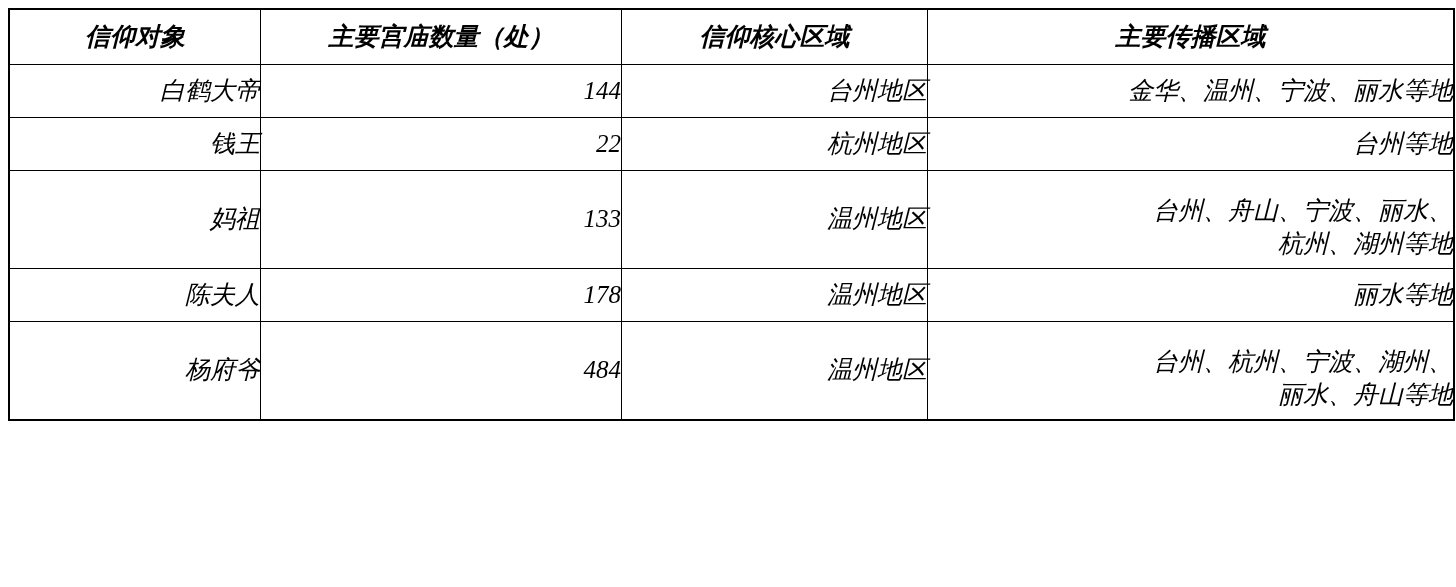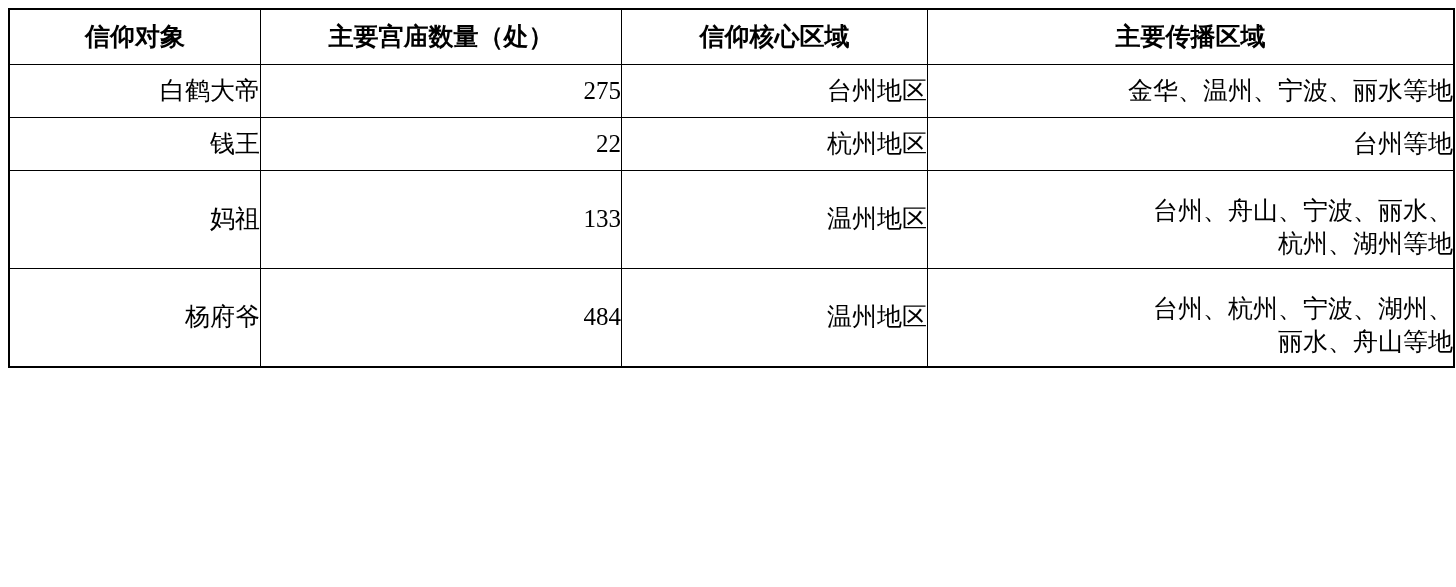"信仰对象" table.belief-table { font-style: none -> italic }
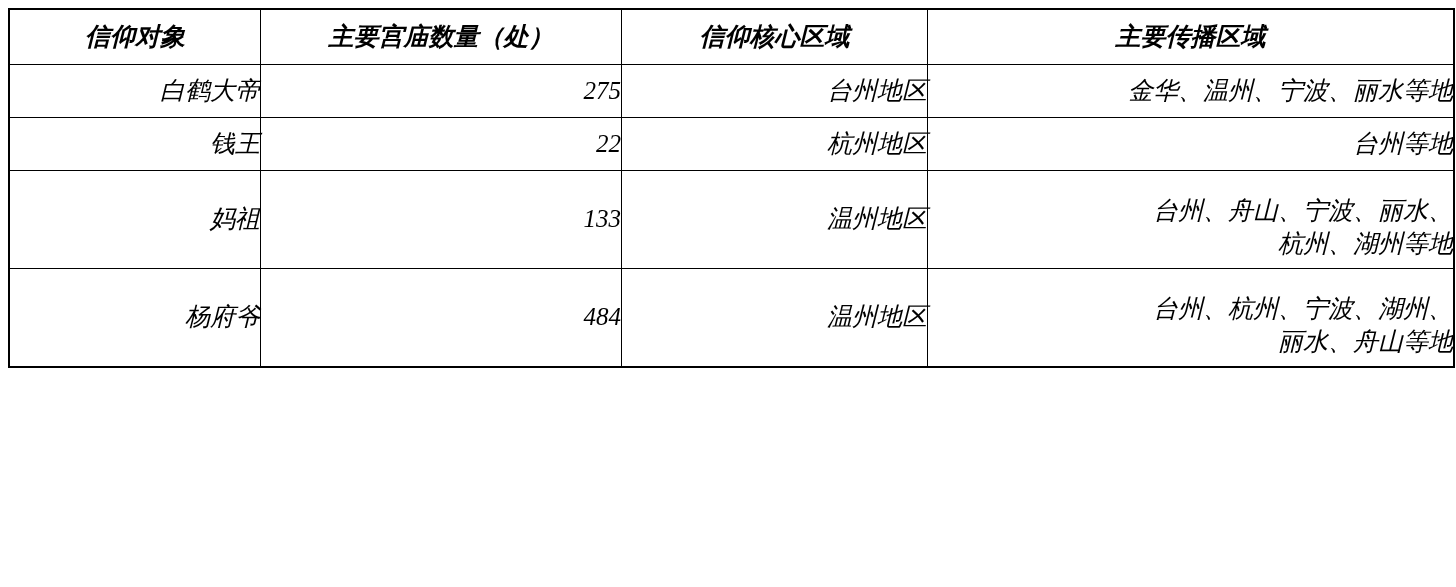"275" td { text: 275 -> 144 }
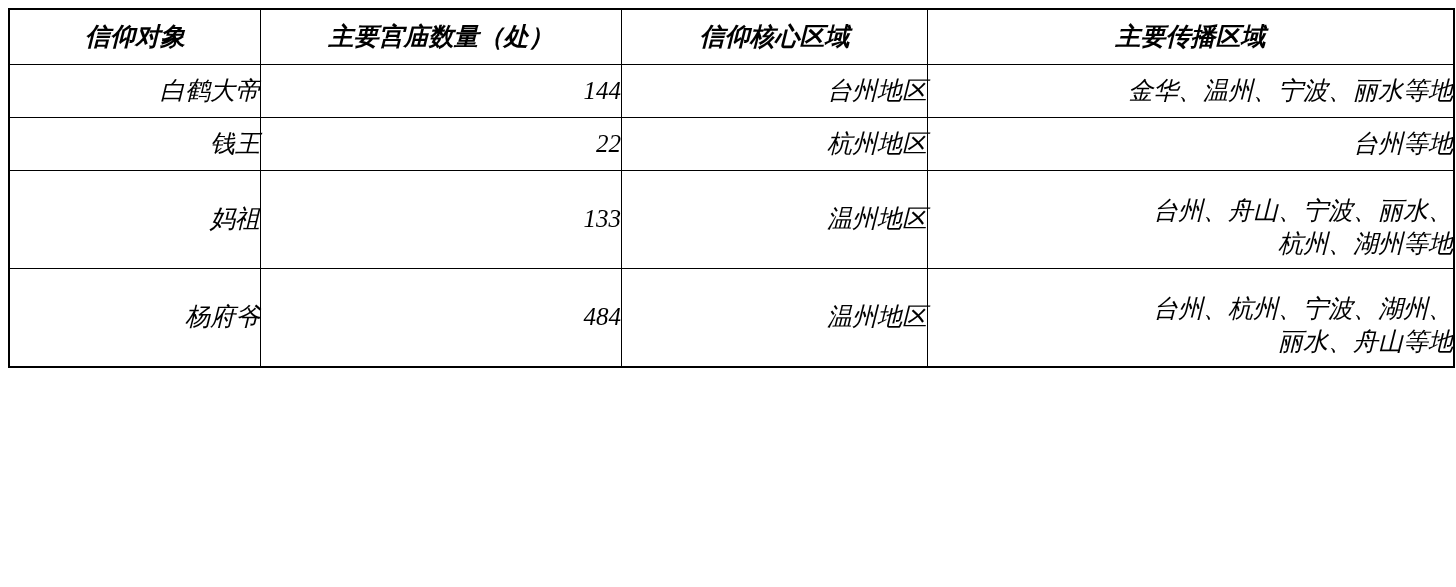"陈夫人" tr { html: none -> <tr> <td>陈夫人</td> <td>178</td> <td>温州地区</td> <td> <span>丽水等地</span> </td> </tr> }
